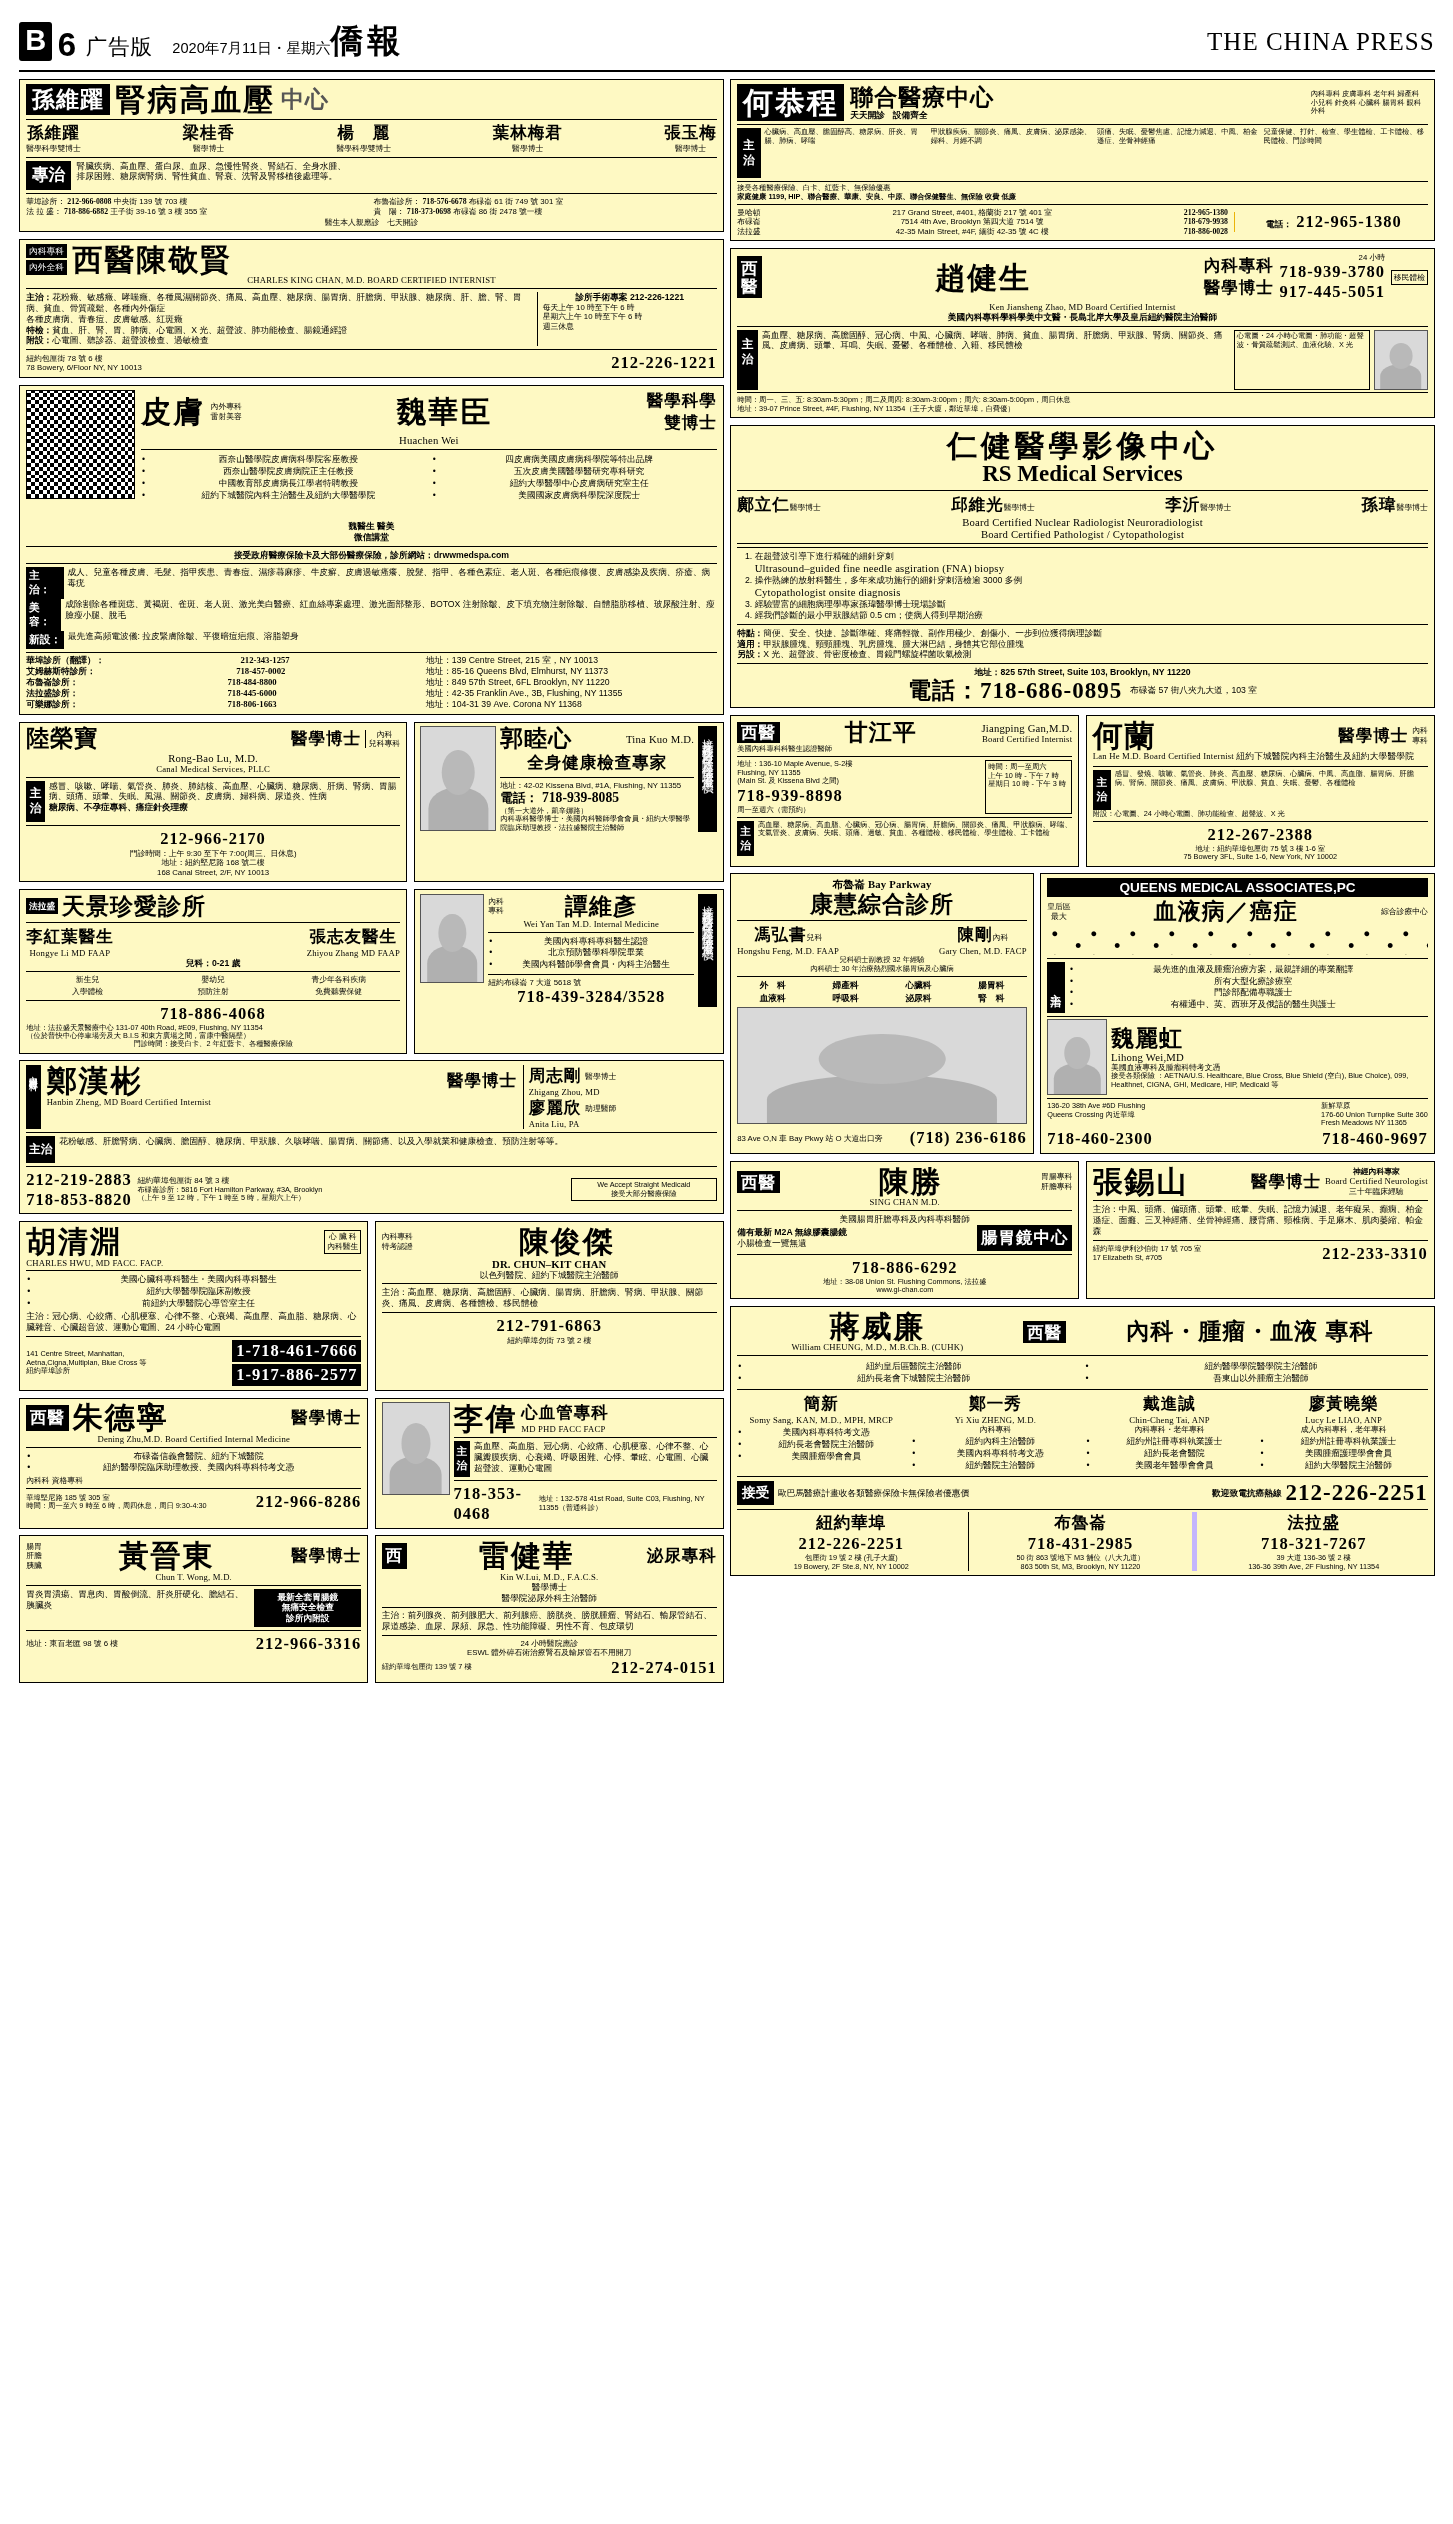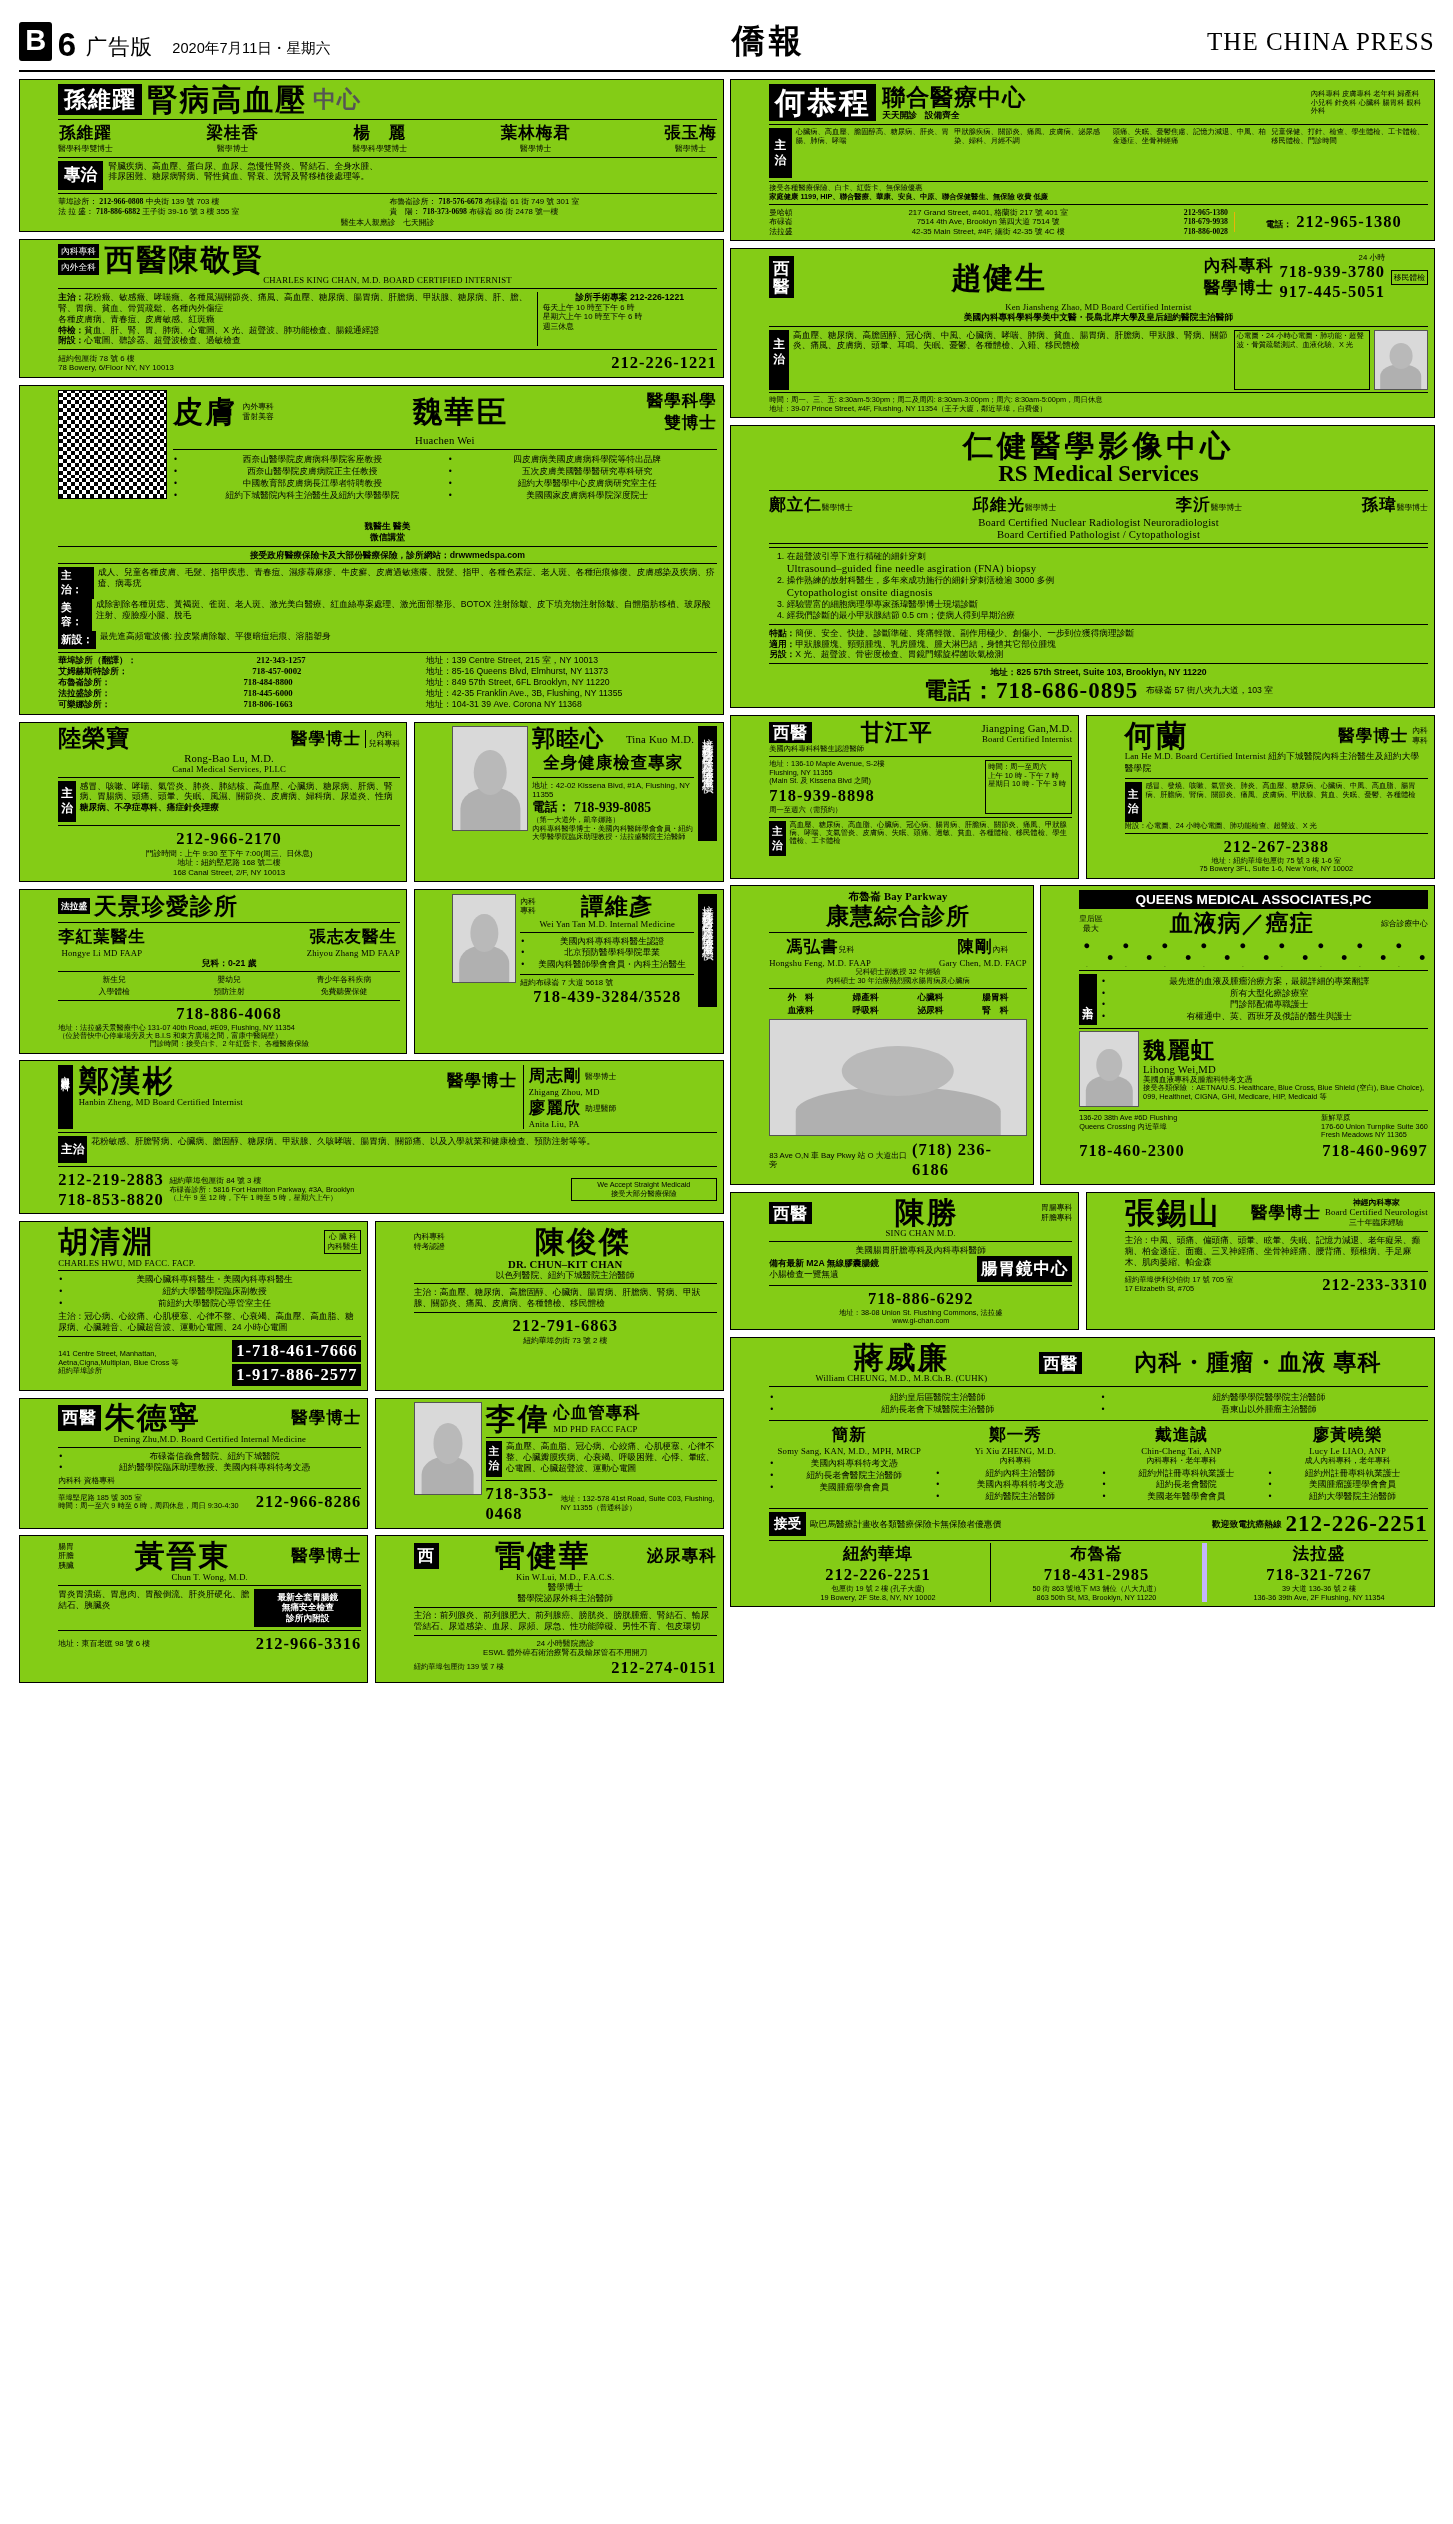"僑報" .mh-center { text-align: center -> none }
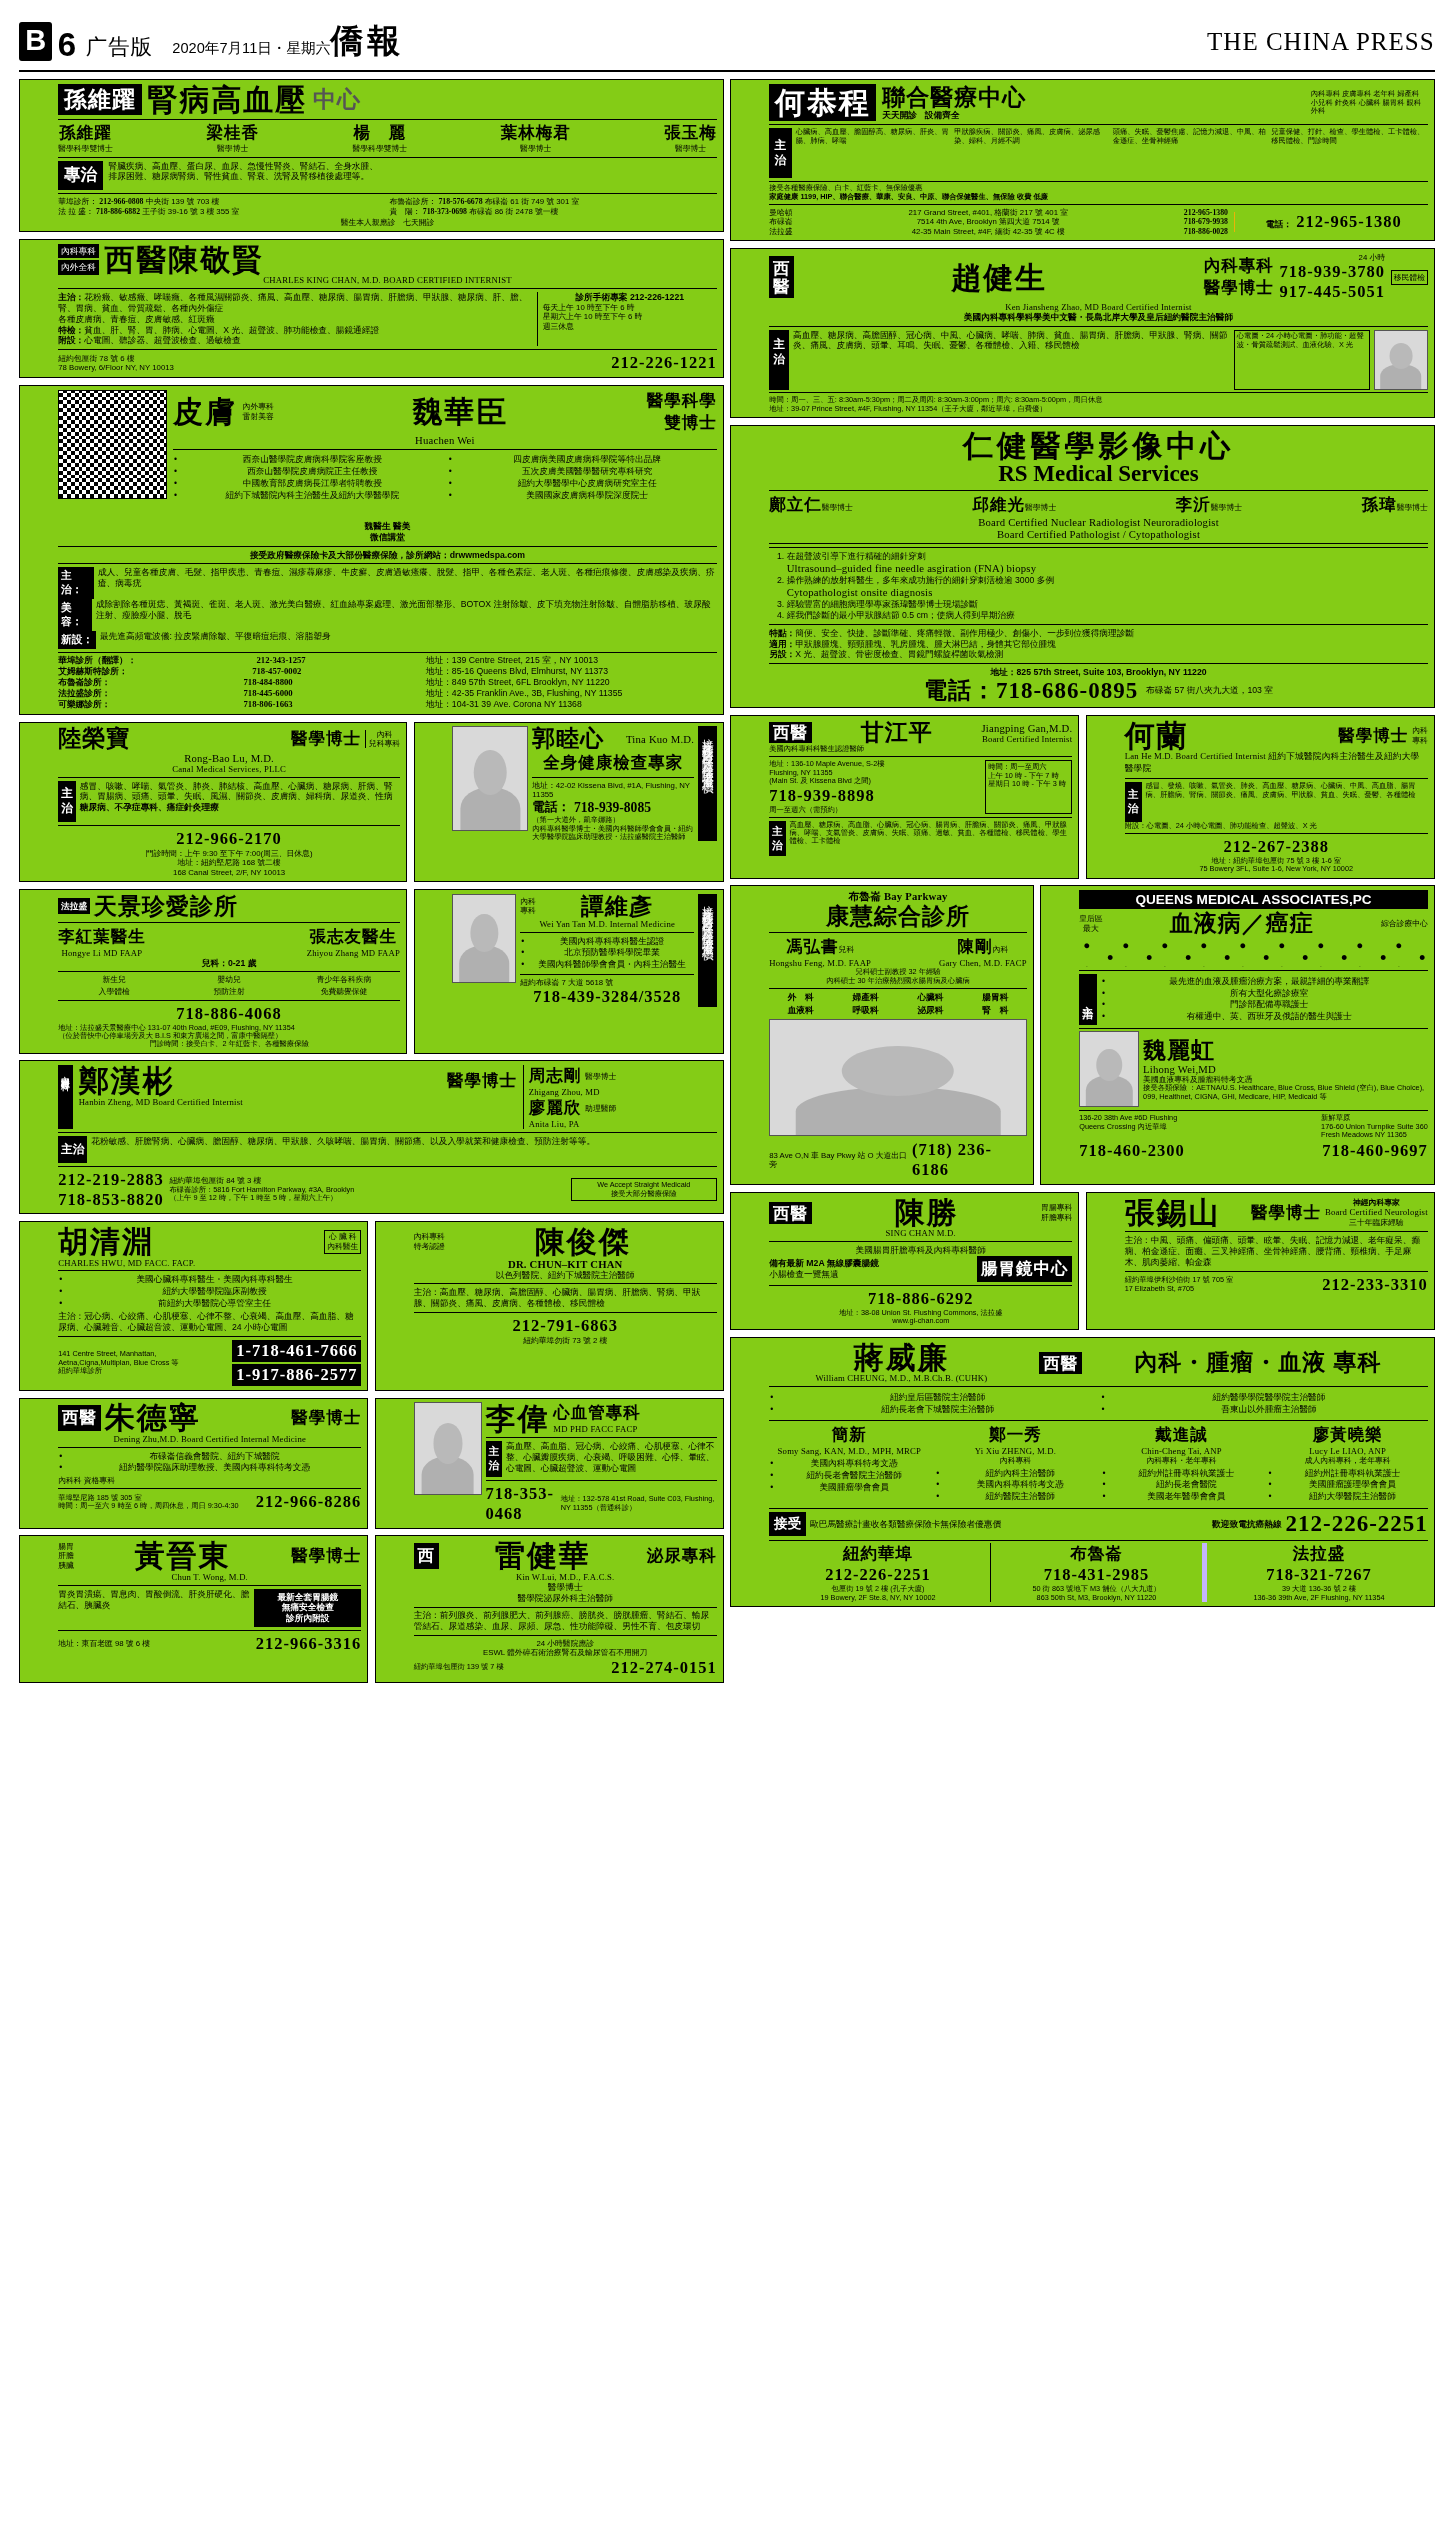"孫維躍" .ad { background: #84cc16 -> #fef9c3; padding-left: 32px -> none }
